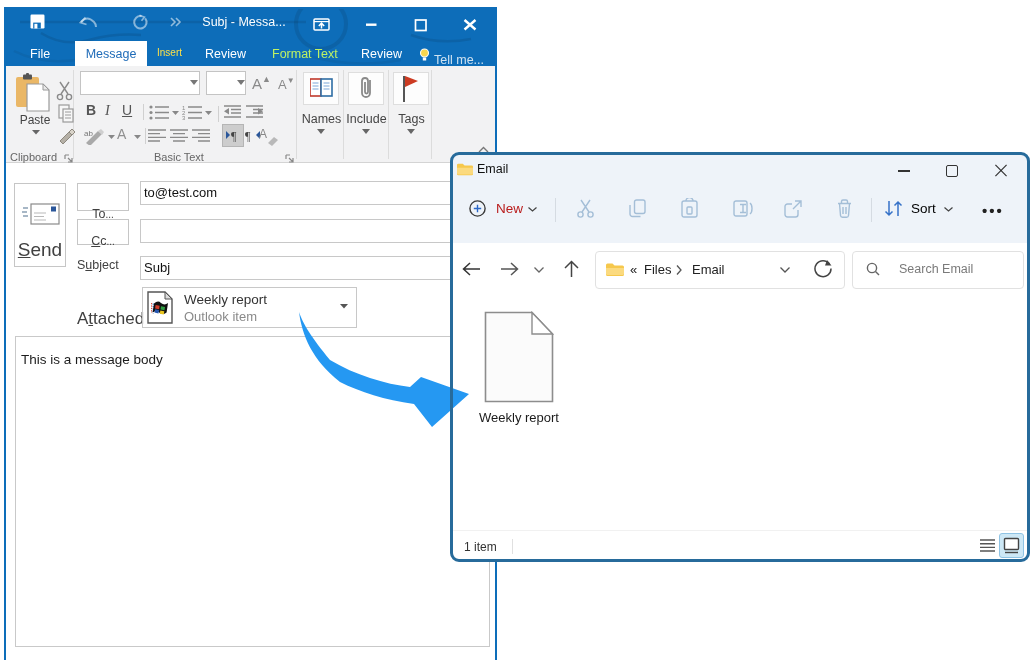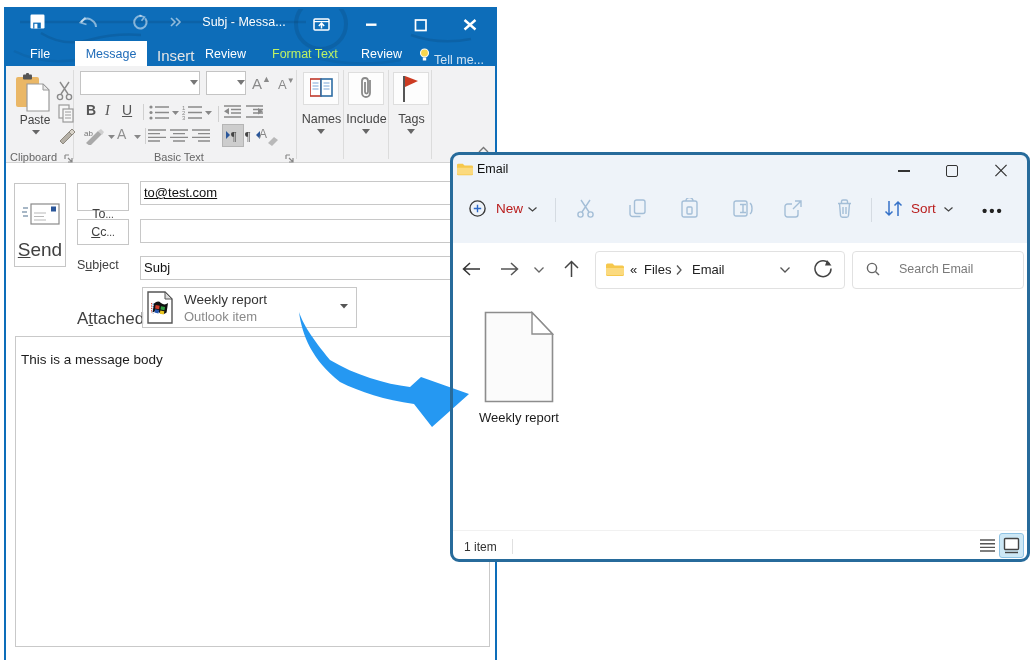"Insert" div.a { color: #e5e5e5 -> #fde047; font-size: 15px -> 10px }
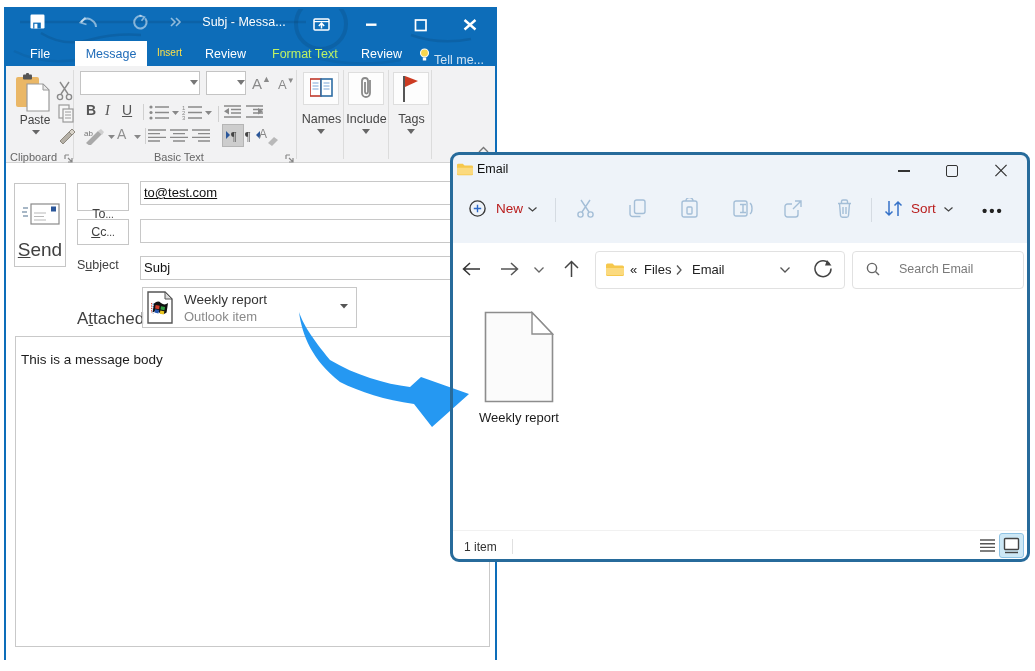"to@test.com" div.a { text-decoration: underline -> none }
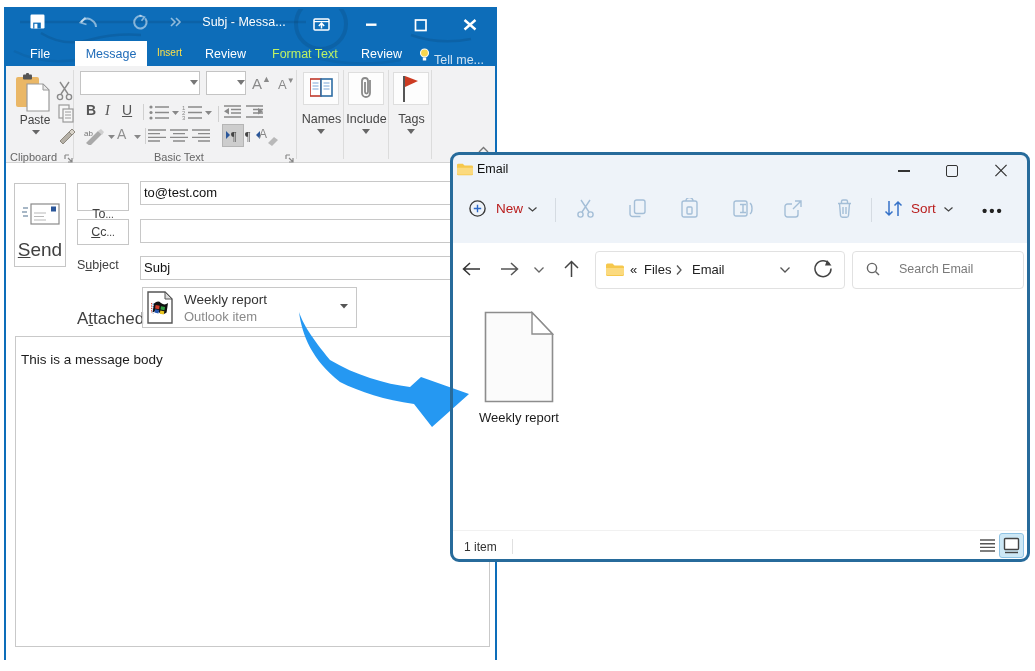"Sort" div.a { color: #b91c1c -> #000000 }
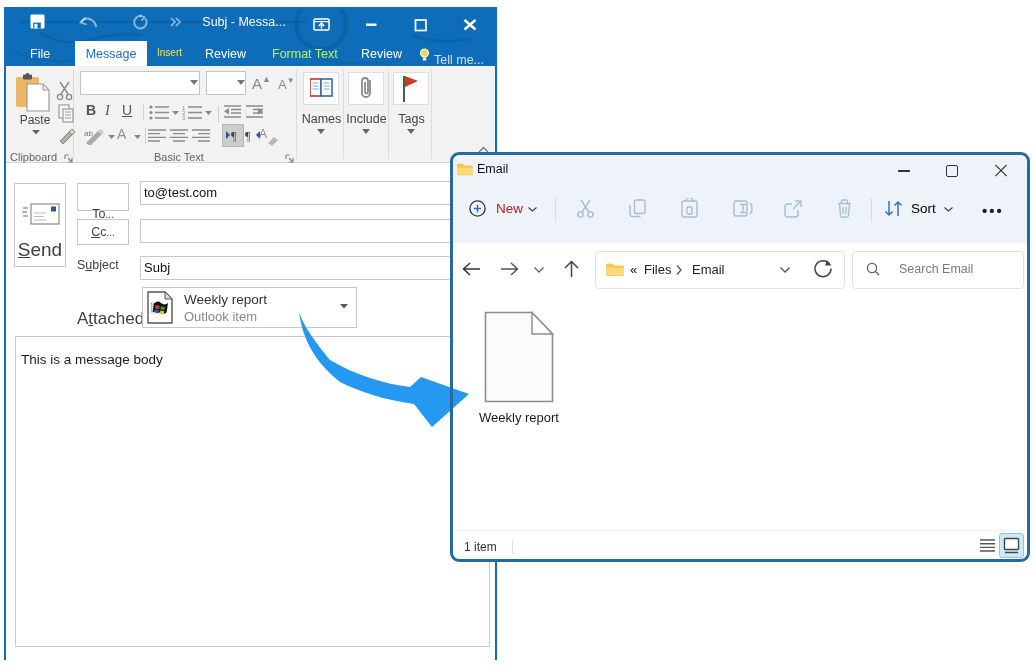"Cc..." div.a { padding-top: 5px -> 14px }
